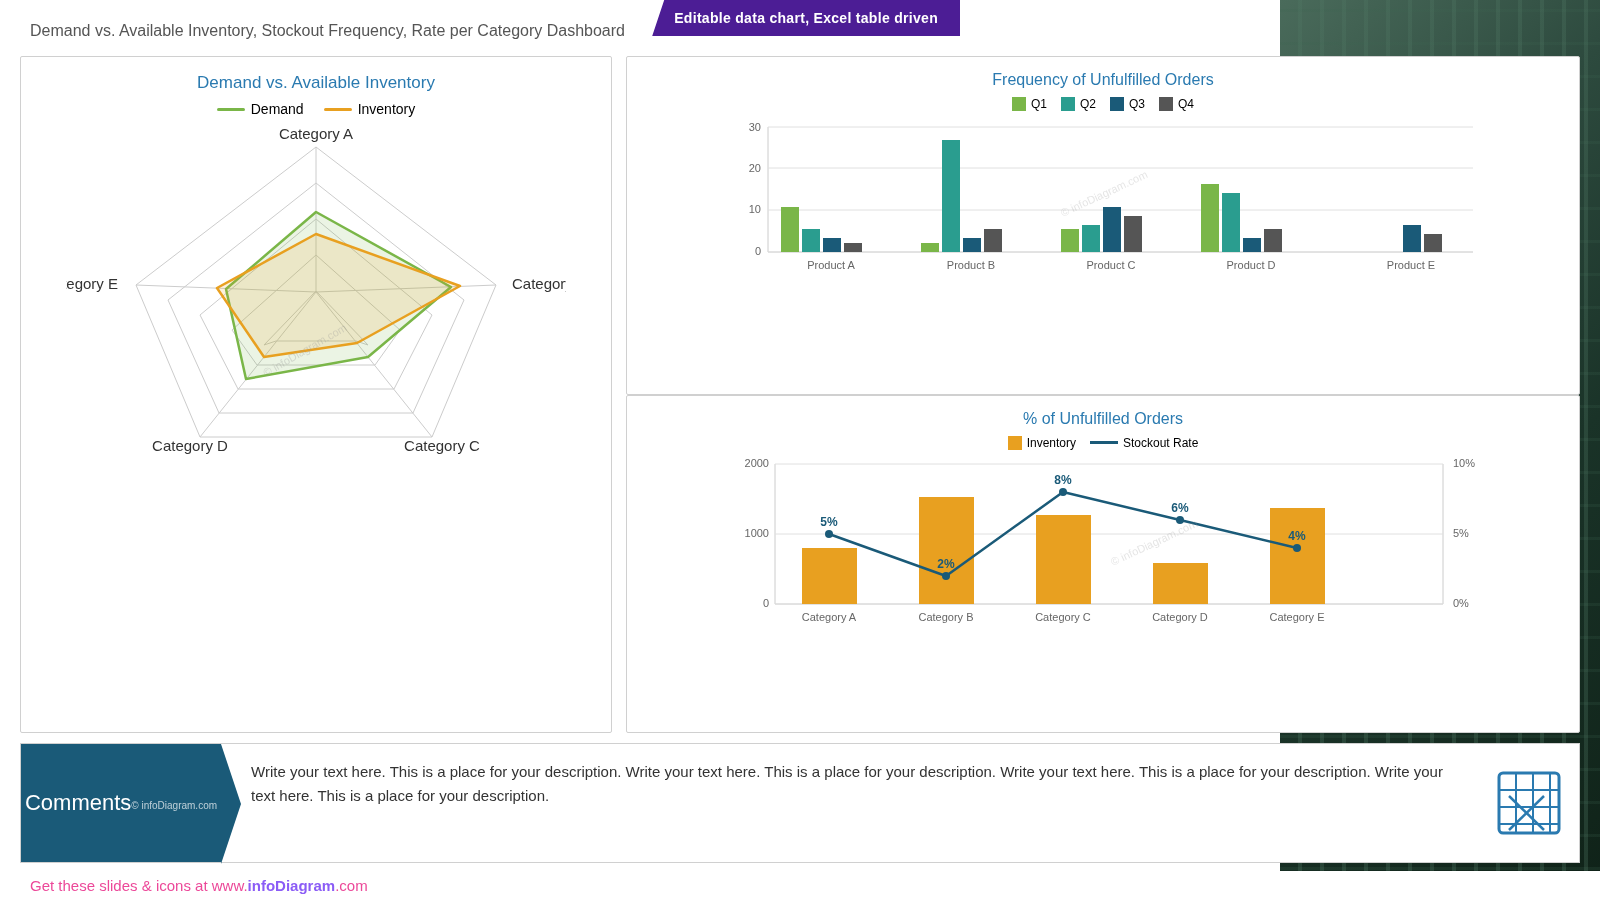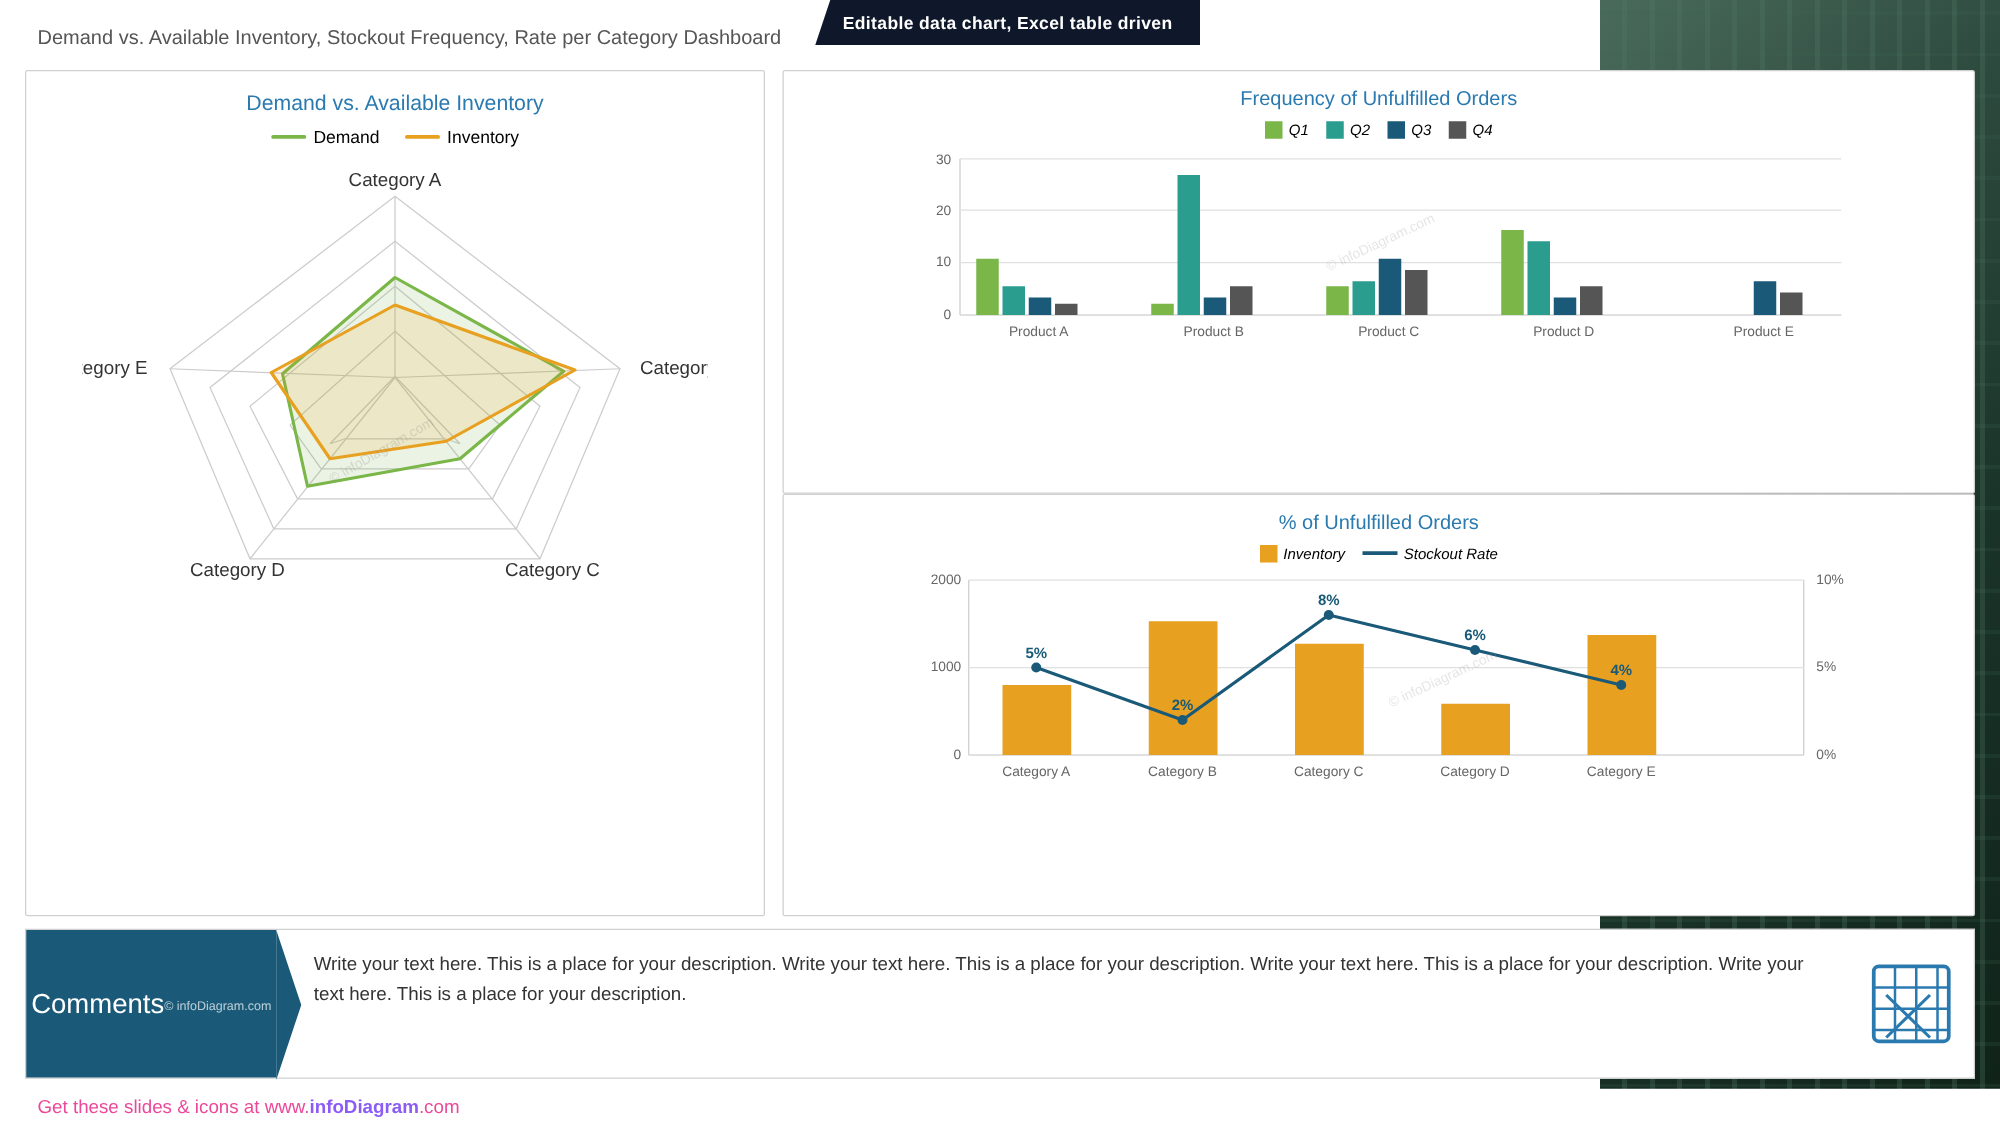"Editable data chart, Excel table" .badge { background: #0f172a -> #4c1d95 }
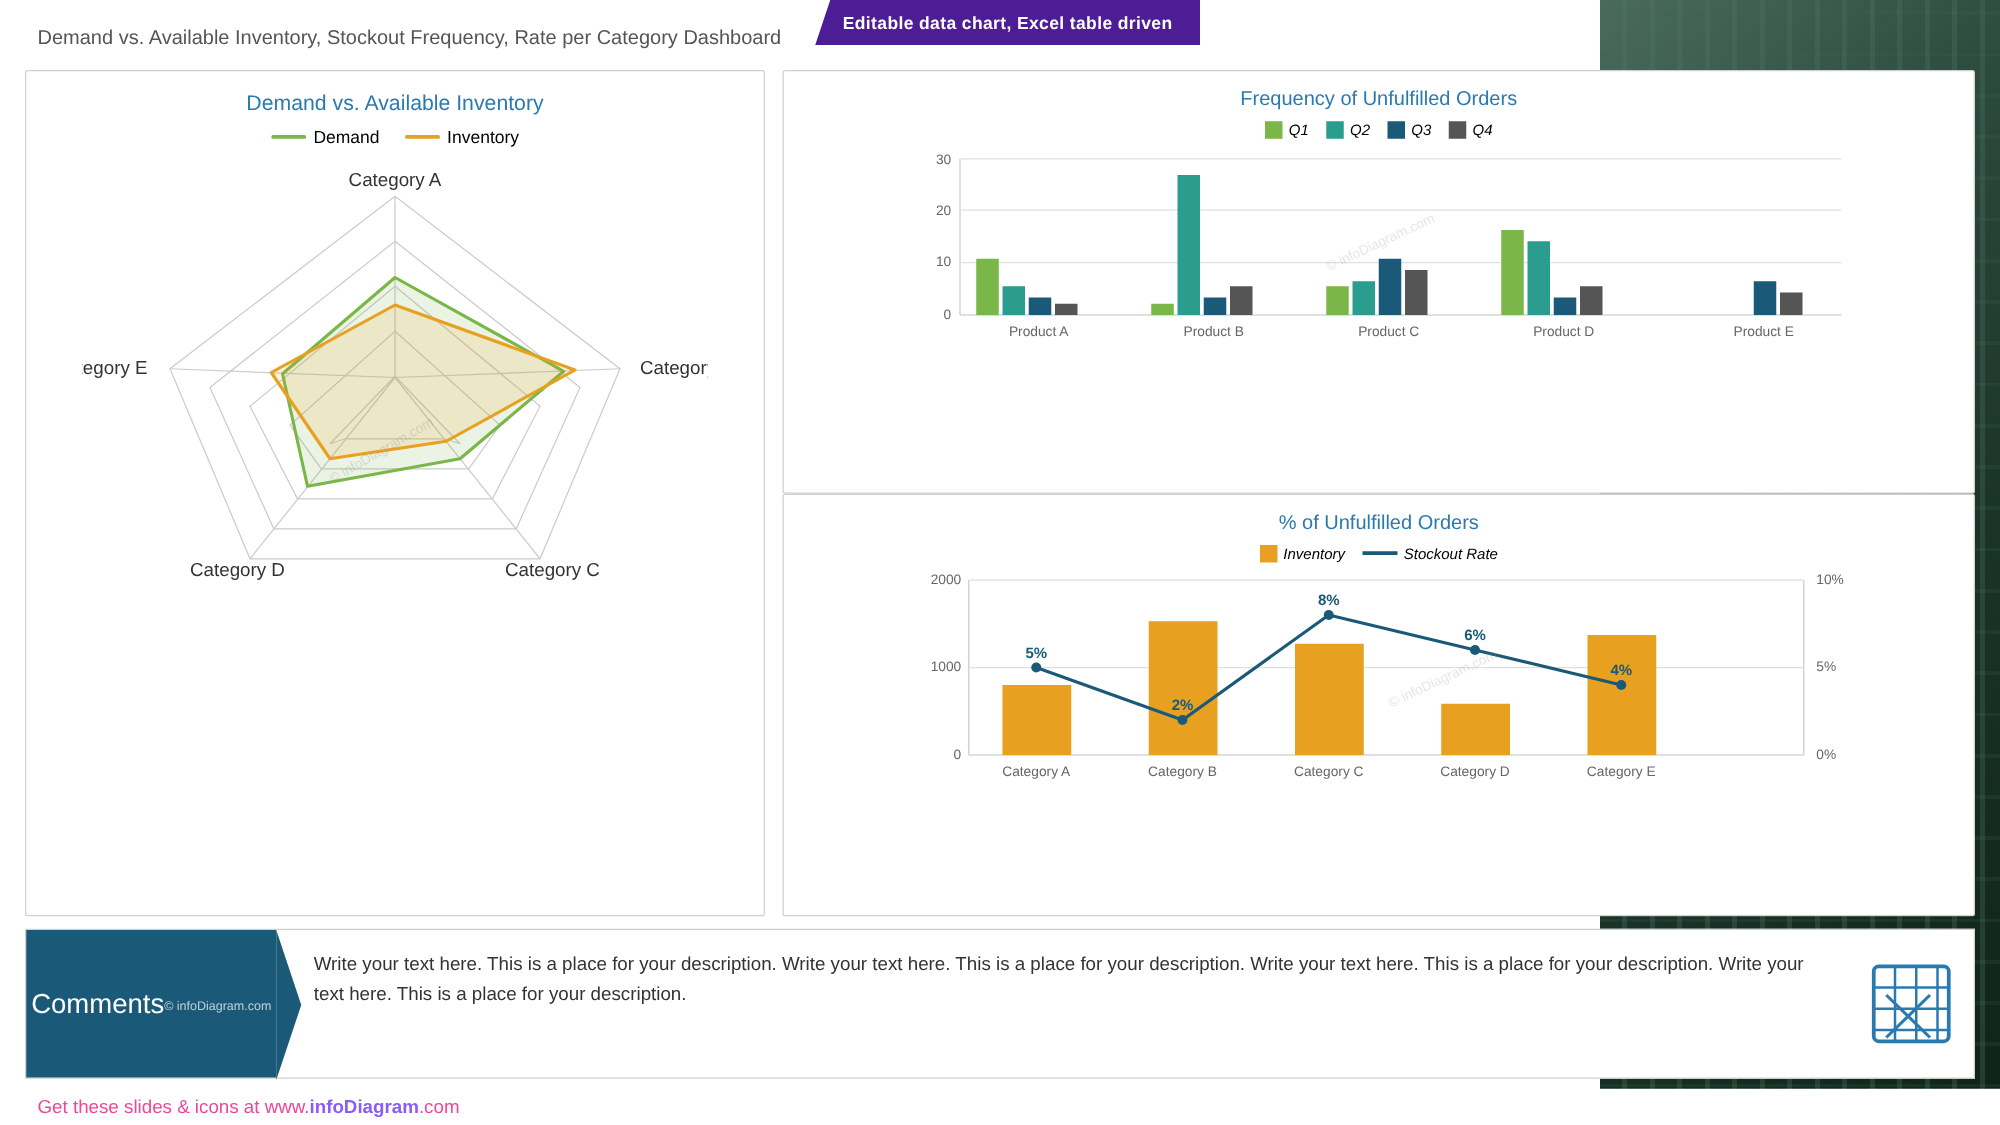"Demand" .legend { margin-bottom: 10px -> none }
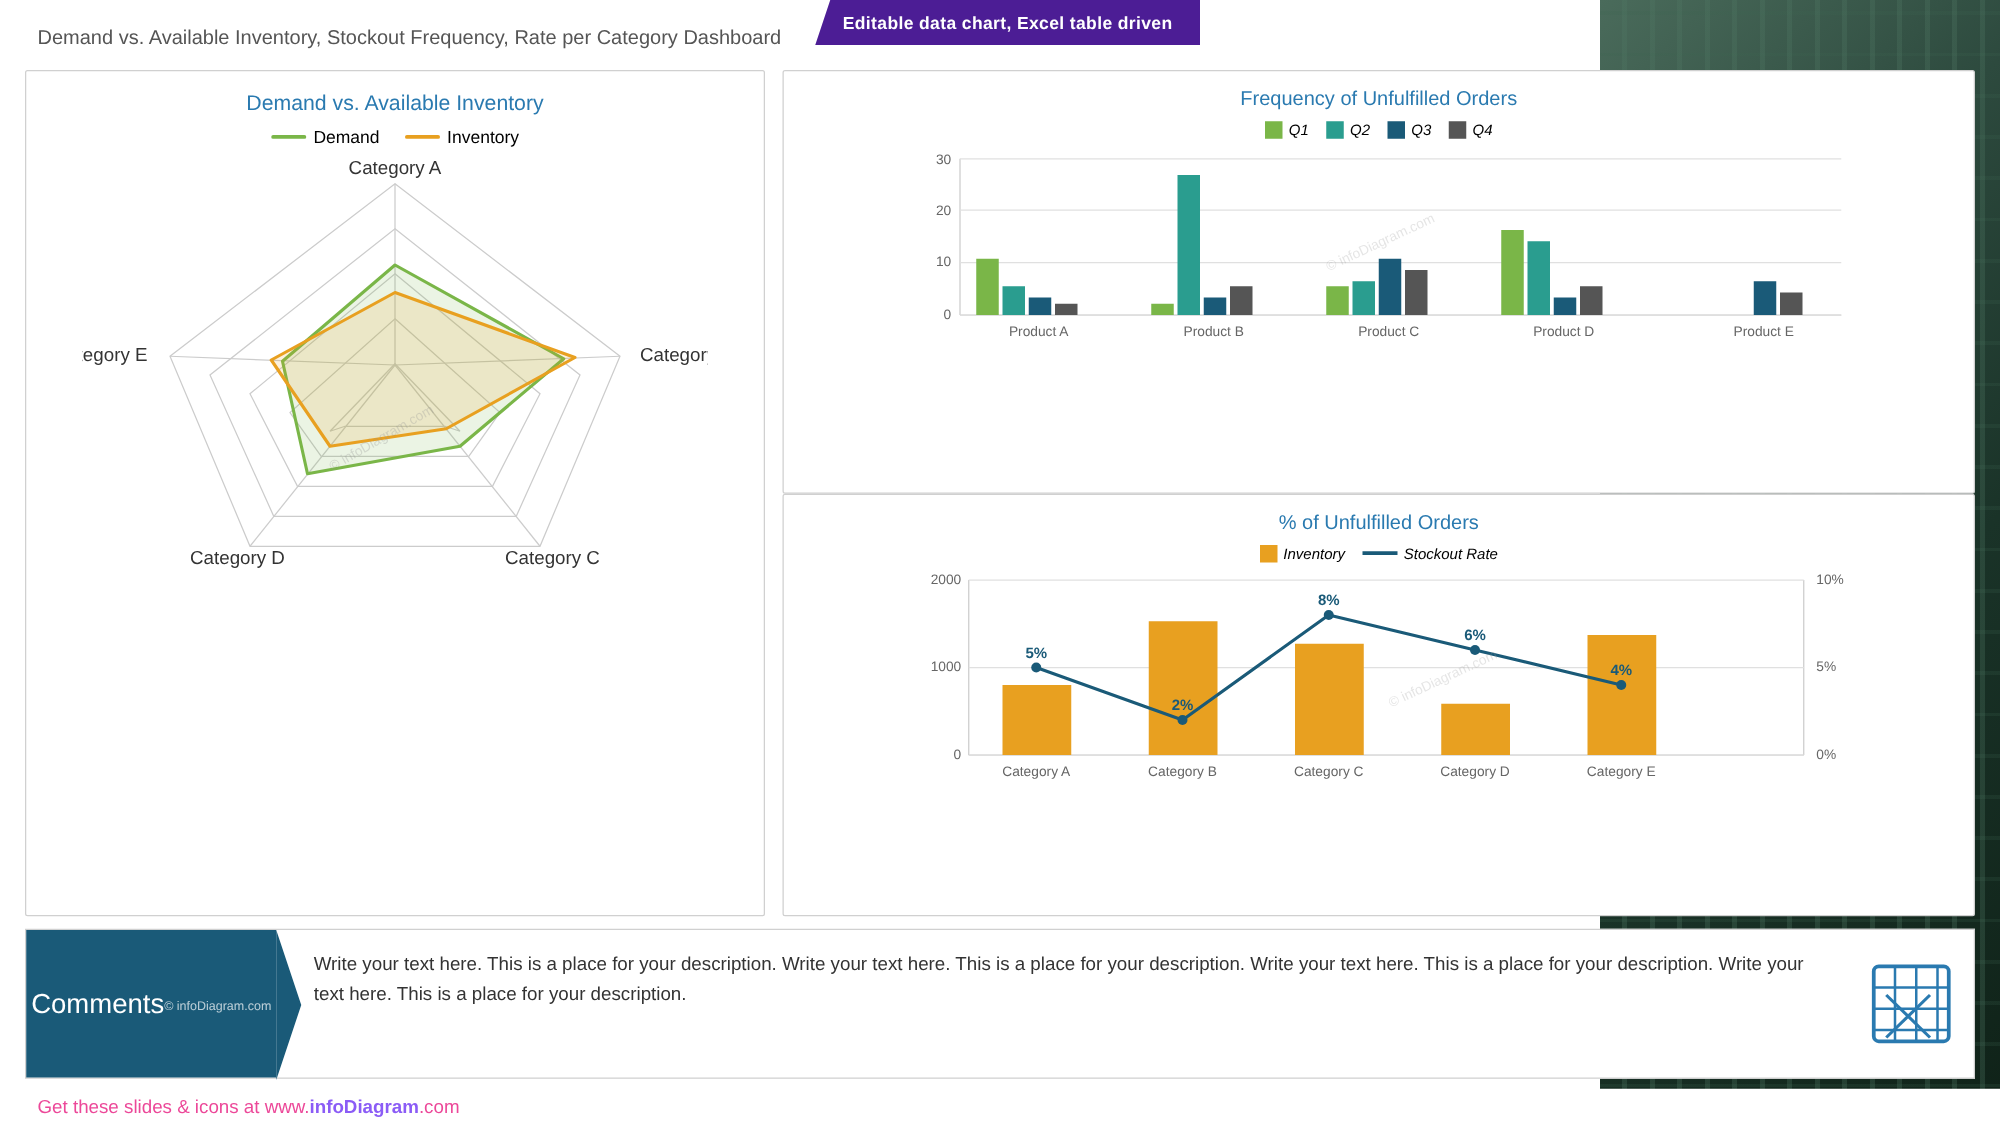"Q1" .bar-legend-item { font-style: italic -> none }
